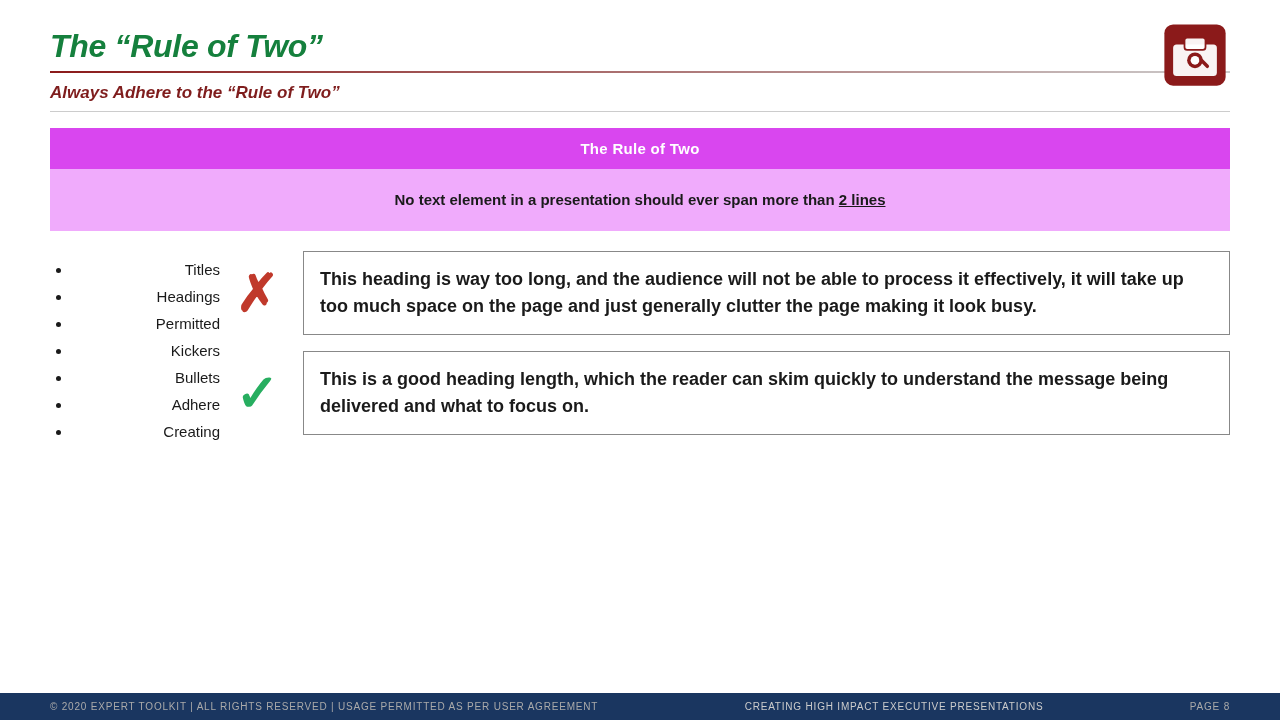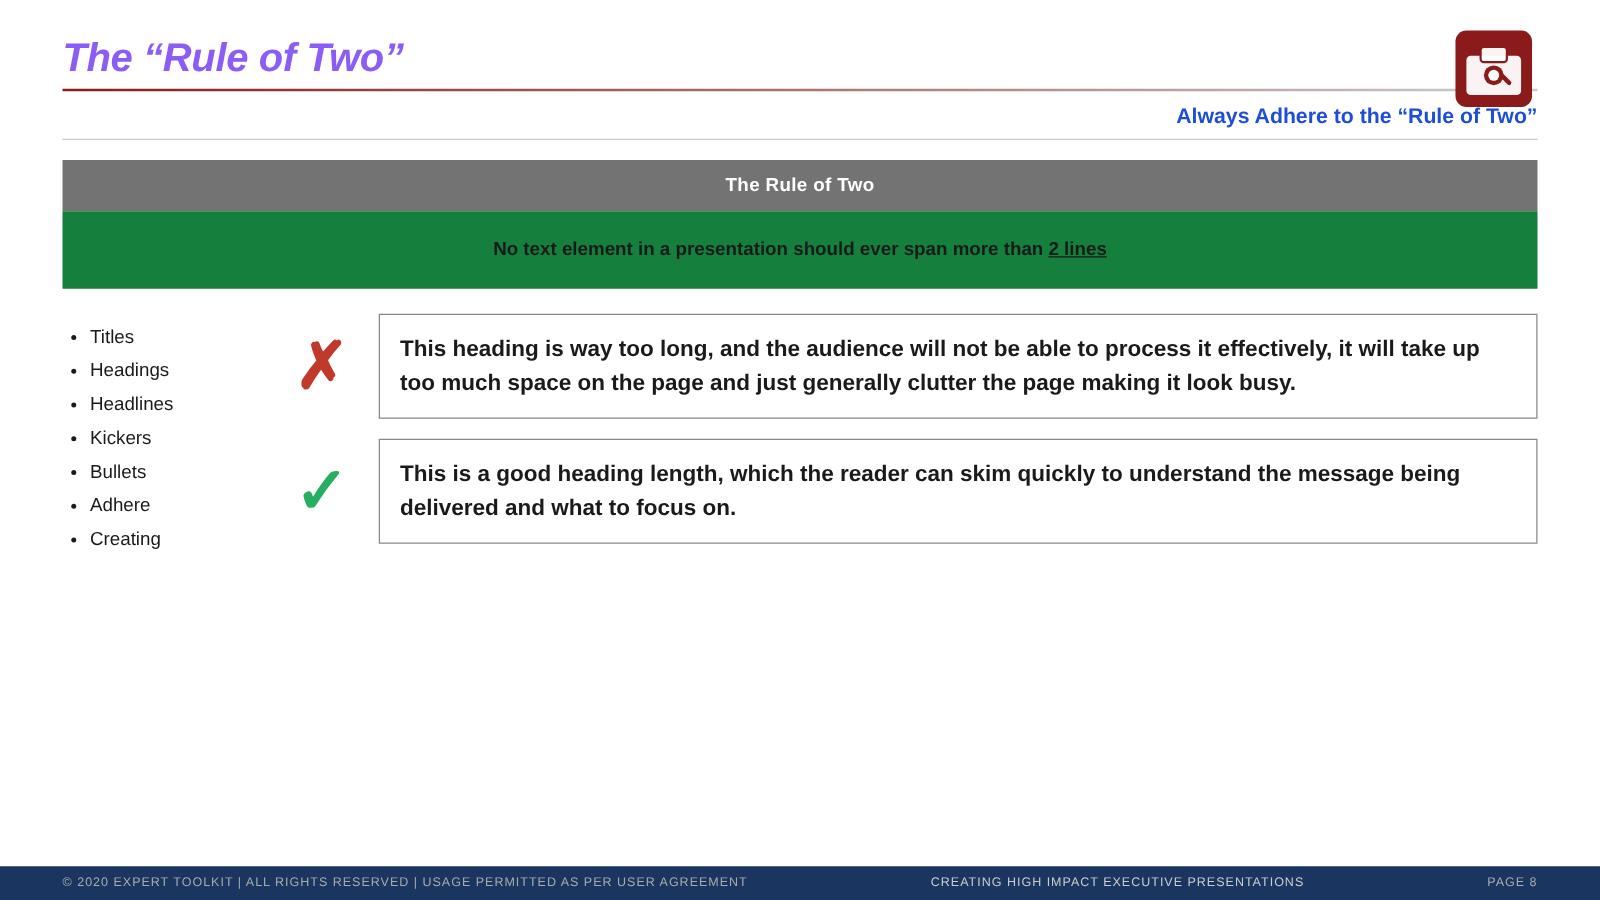"The “Rule of Two”" .main-title { color: #8b5cf6 -> #15803d }
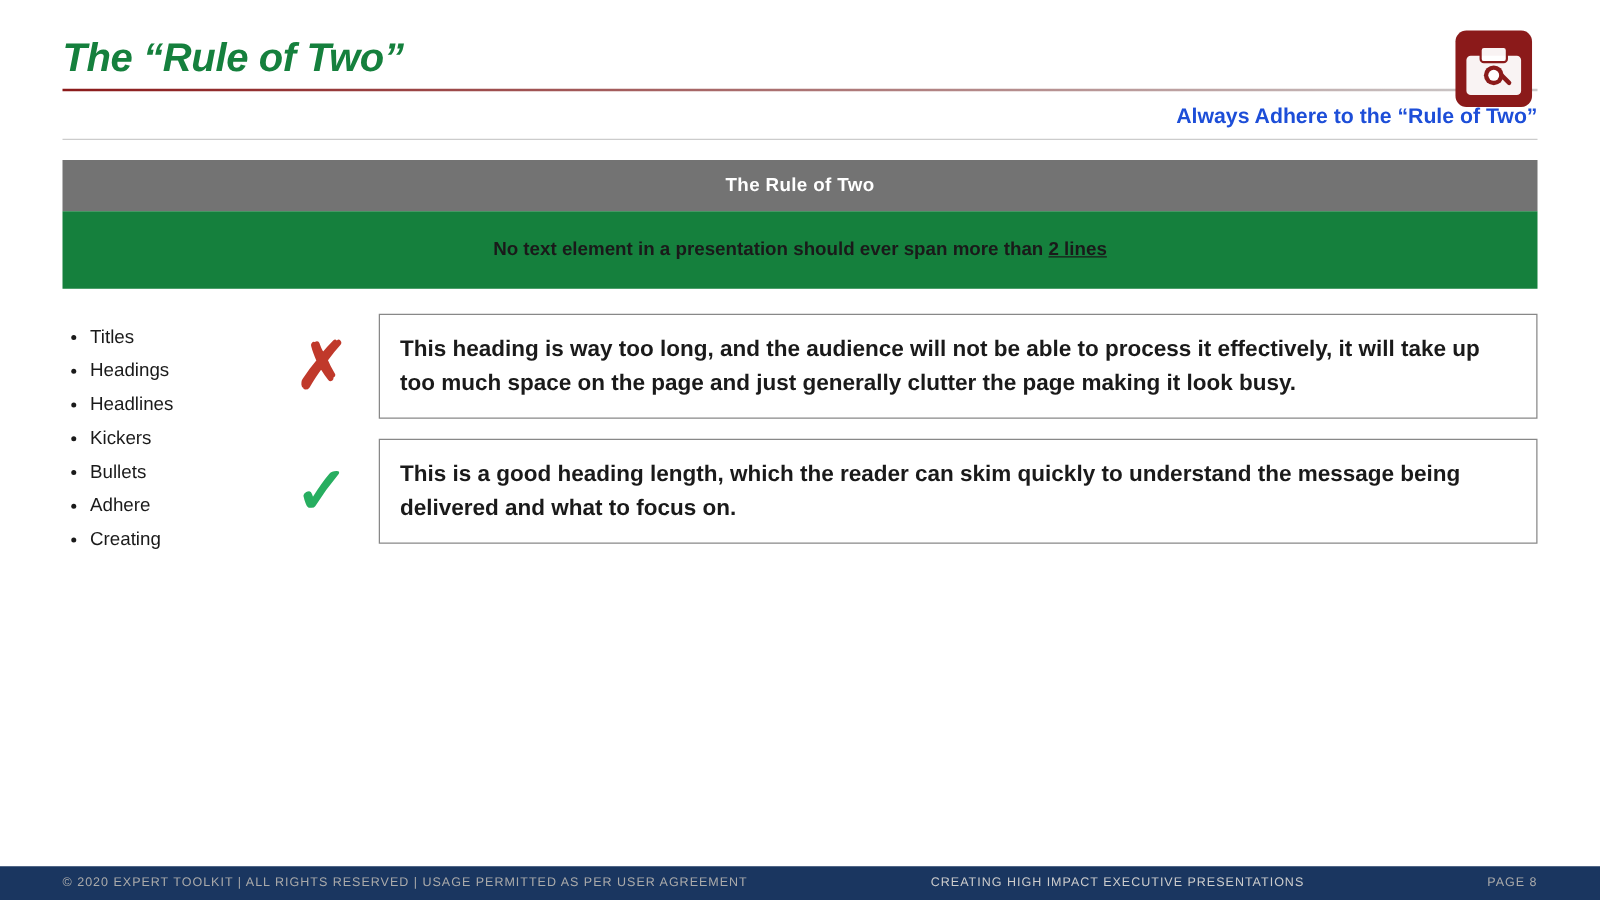"Always Adhere to the “Rule" .subtitle { color: #1d4ed8 -> #7f1d1d; font-style: none -> italic; text-align: right -> none }
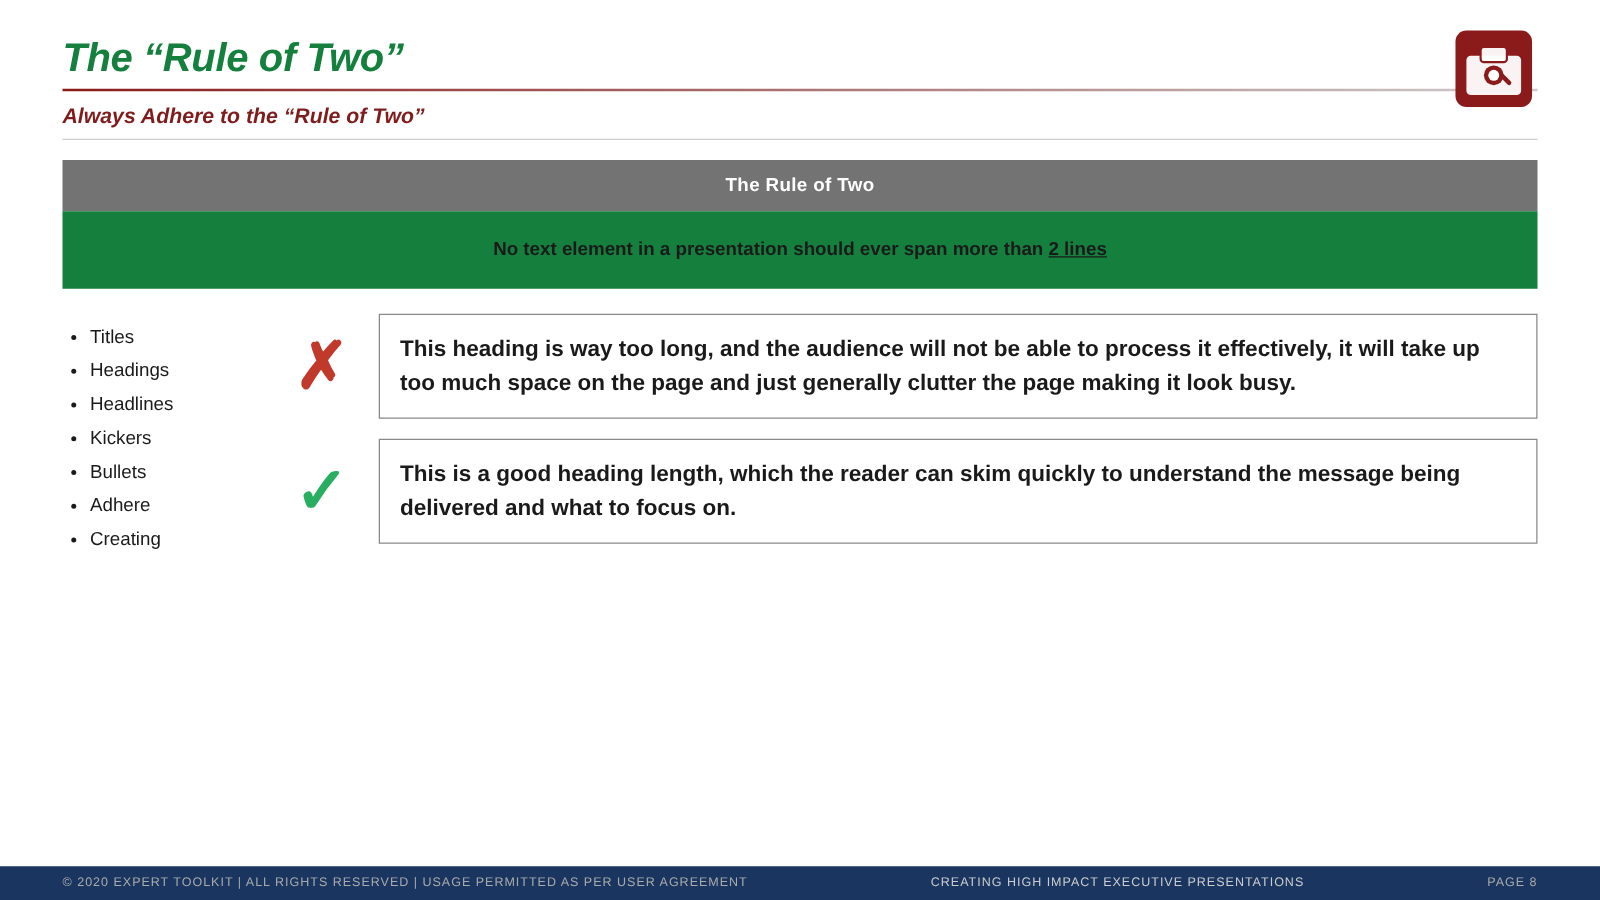"The Rule of Two" .rule-banner { background: #737373 -> #d946ef }
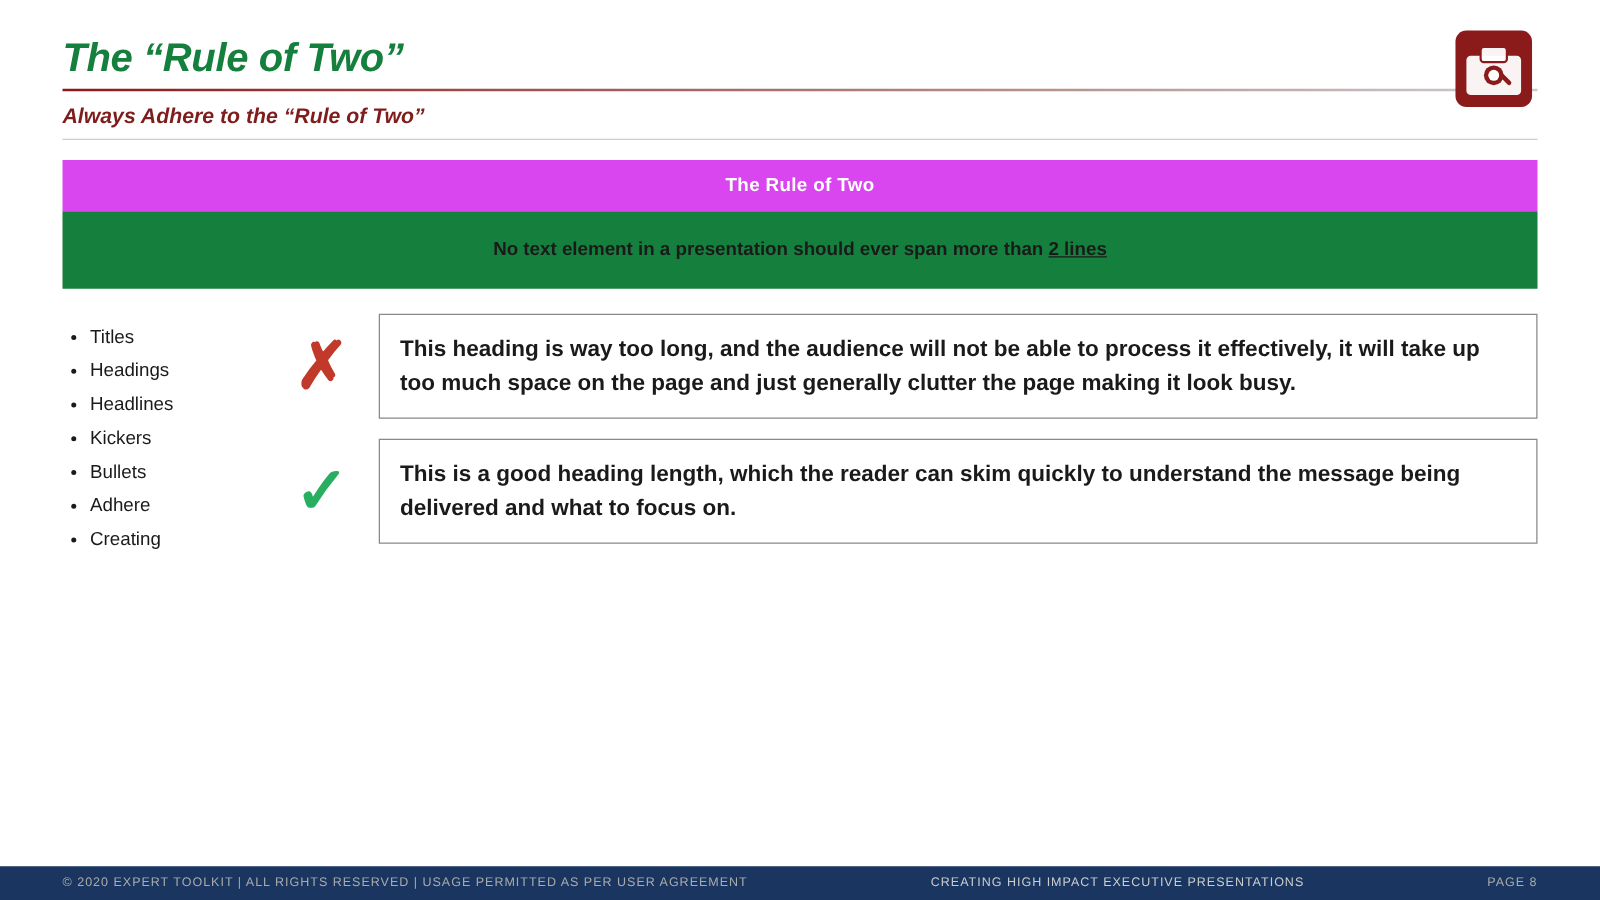"No text element in a" .rule-box { background: #15803d -> #f0abfc }
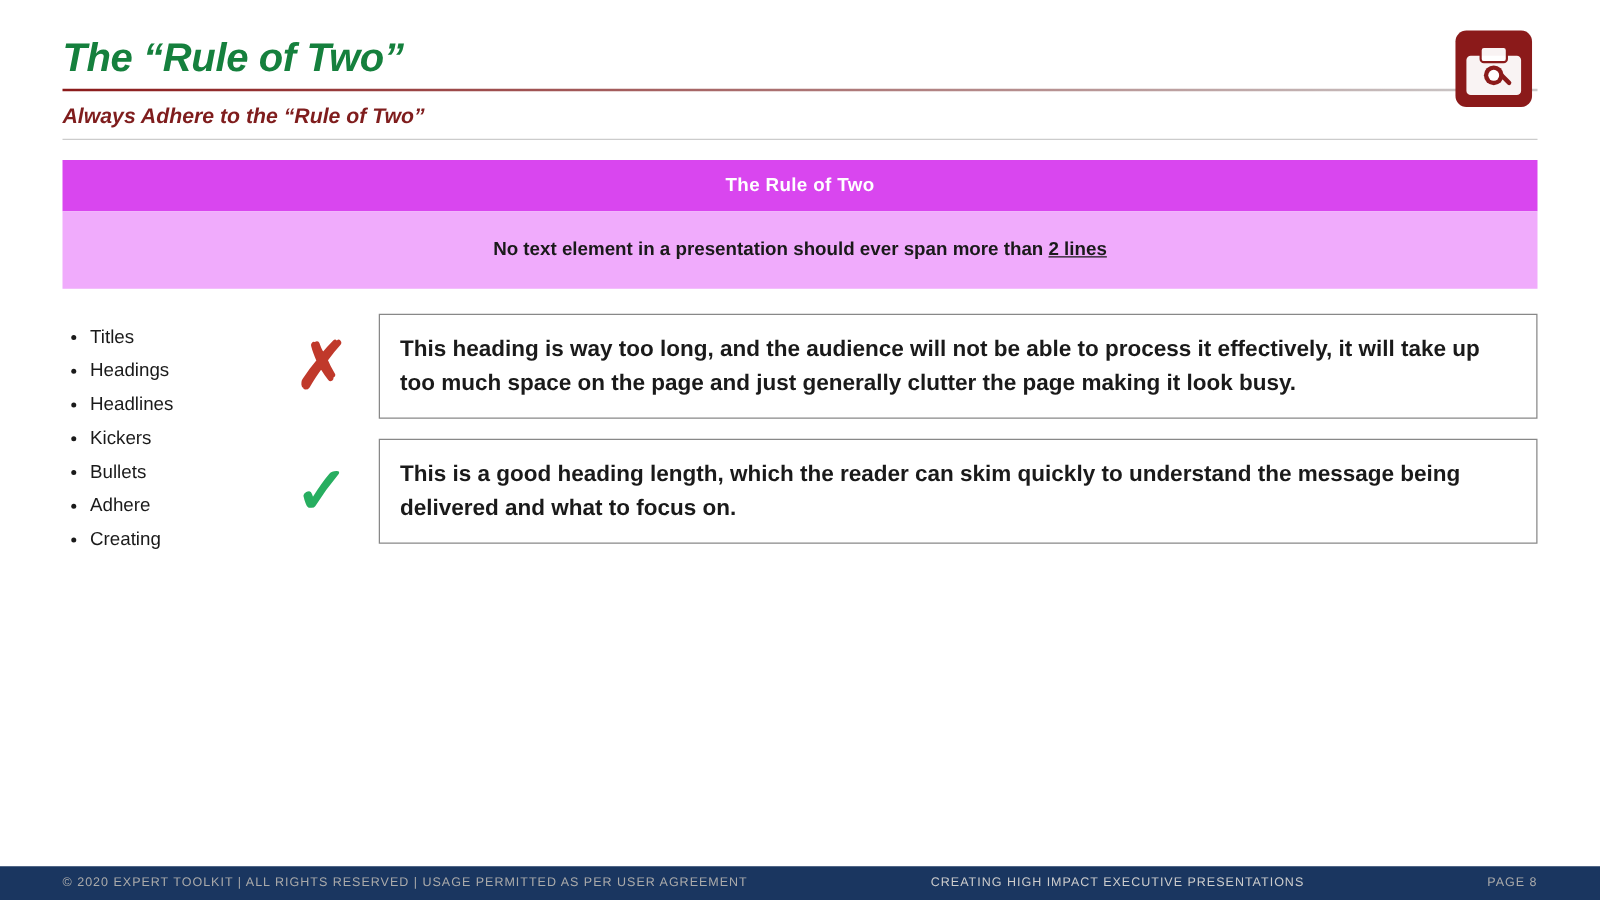"Titles" .bullet-list ul { text-align: none -> right }
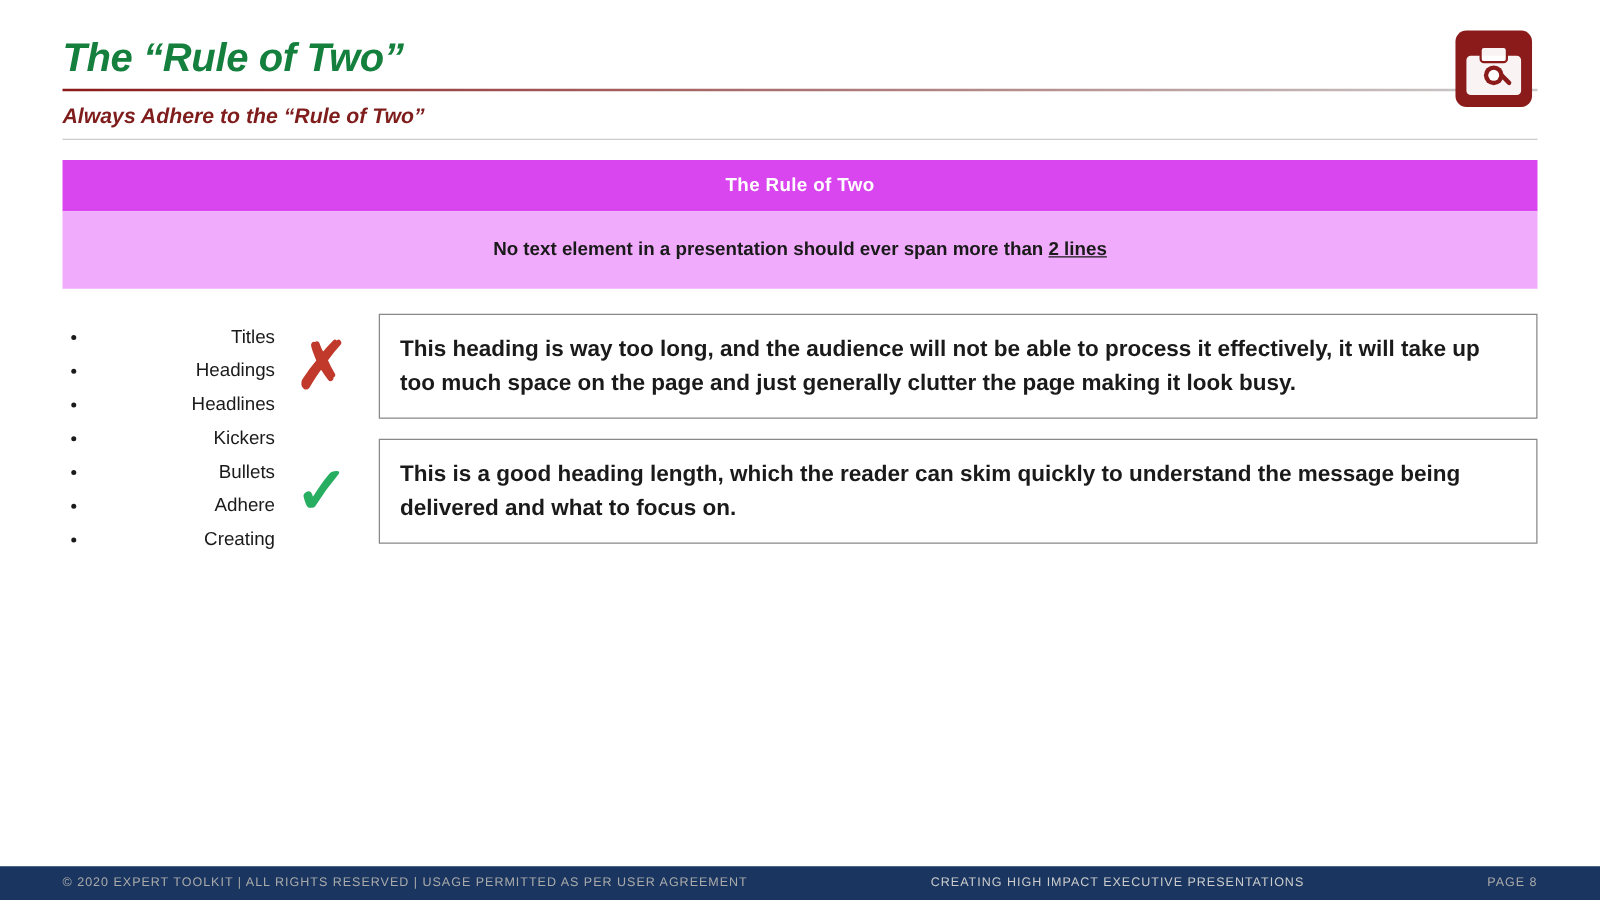"Headlines" li { text: Headlines -> Permitted }
